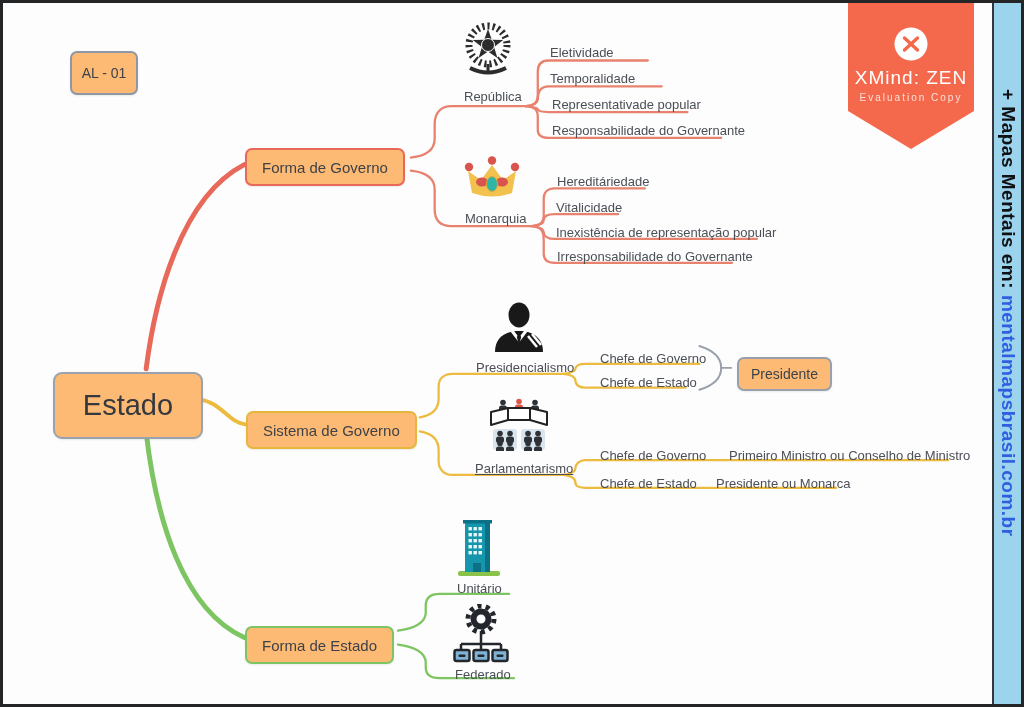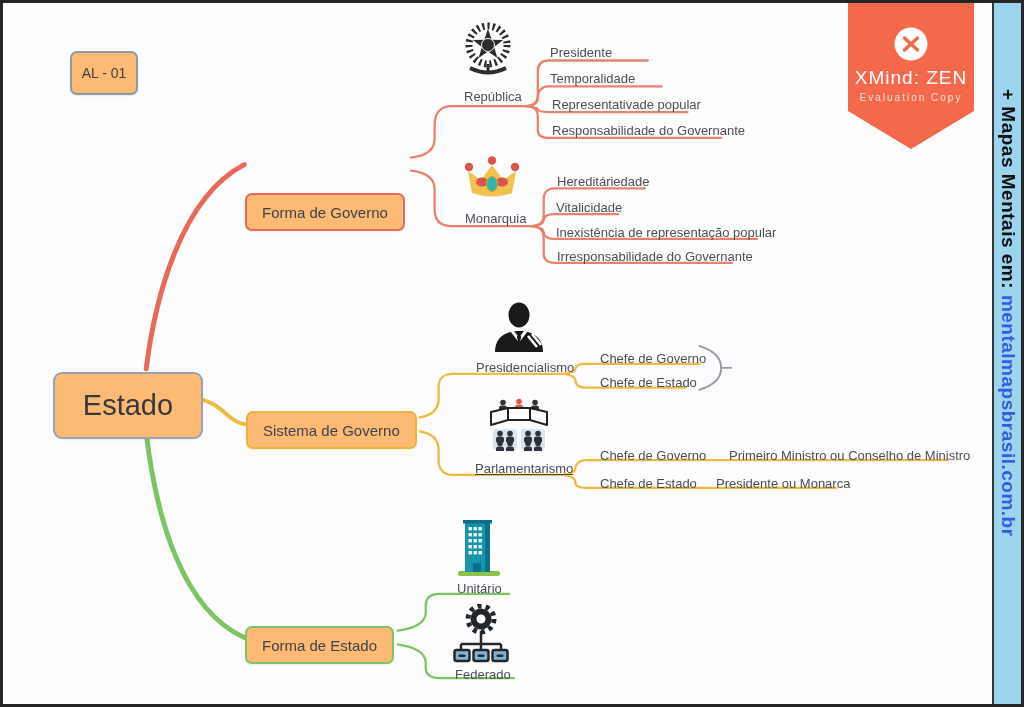"Presidente" span { text: Presidente -> Eletividade }
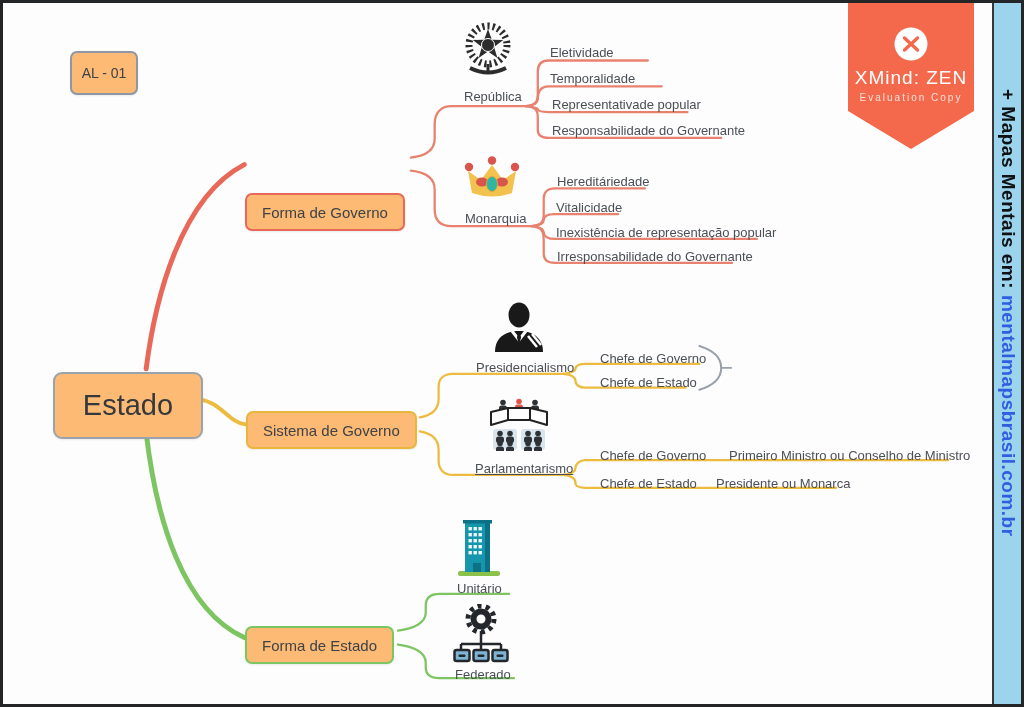"Forma de Governo" .box-red { margin-top: 45px -> none }
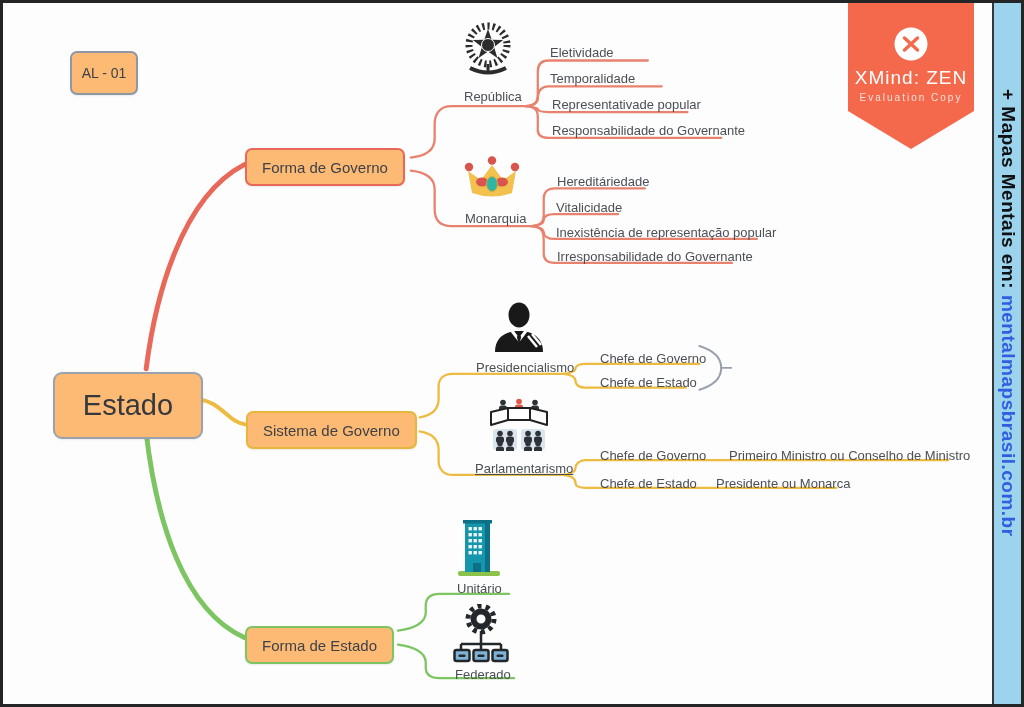"Presidente" div.node-box { html: none -> <div> <span>Presidente</span> </div> }
